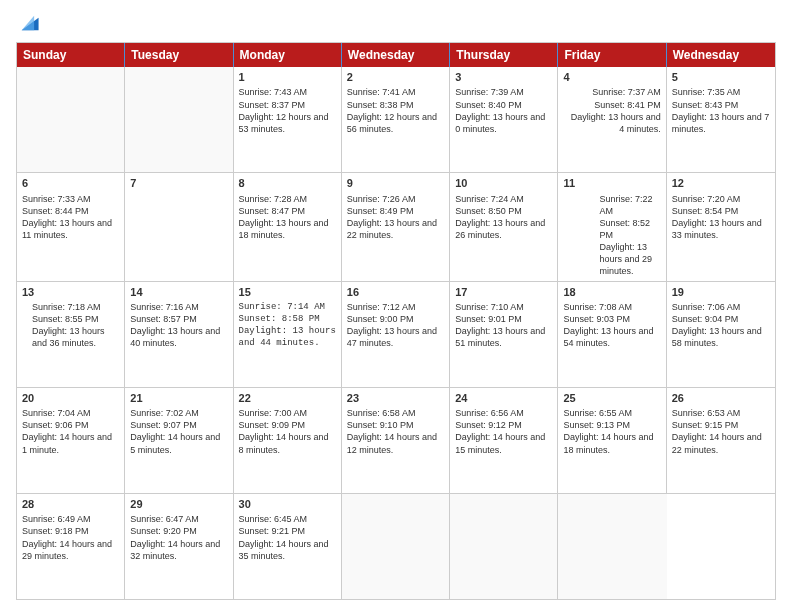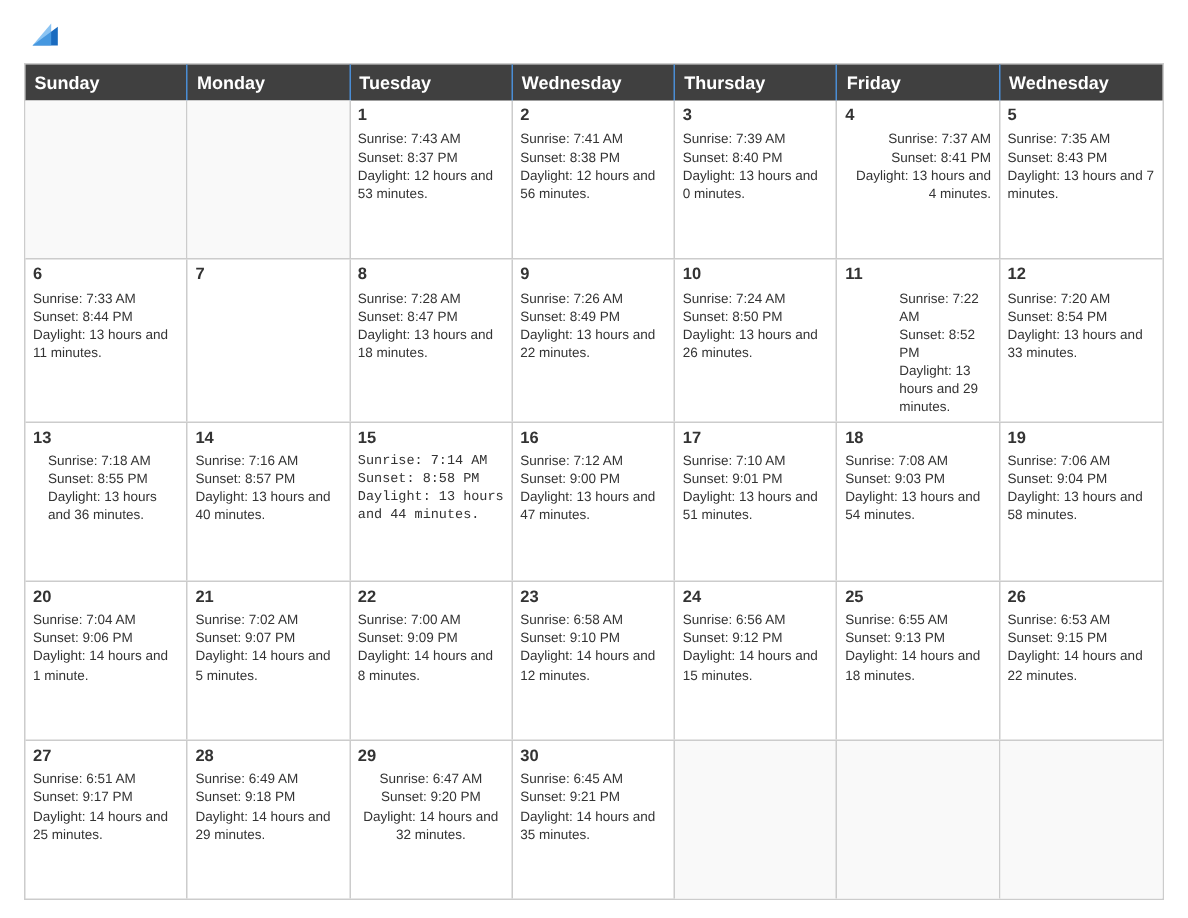"Sunday" .cal-header { background: #404040 -> #b91c1c }
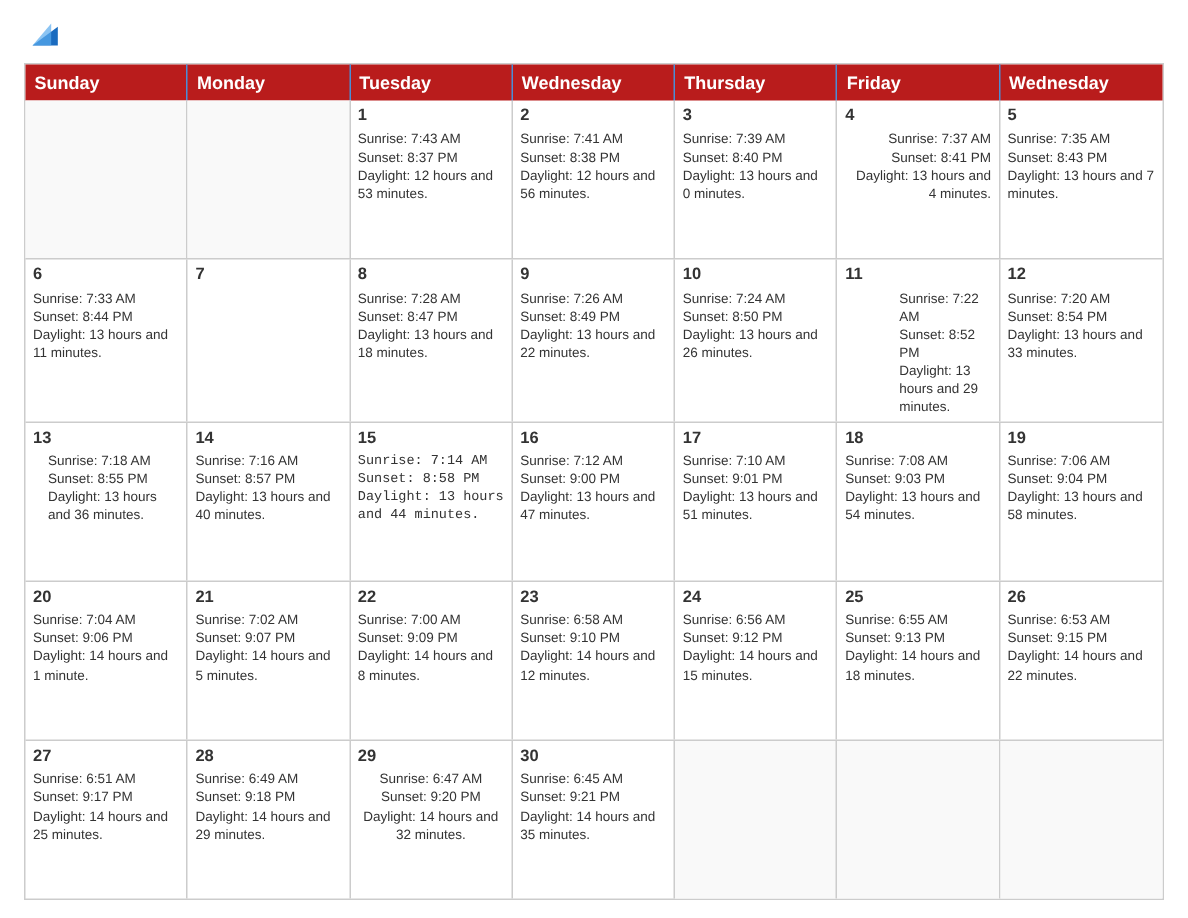"Monday" div.cal-header-cell { order: before "Tuesday" -> after "Tuesday" }
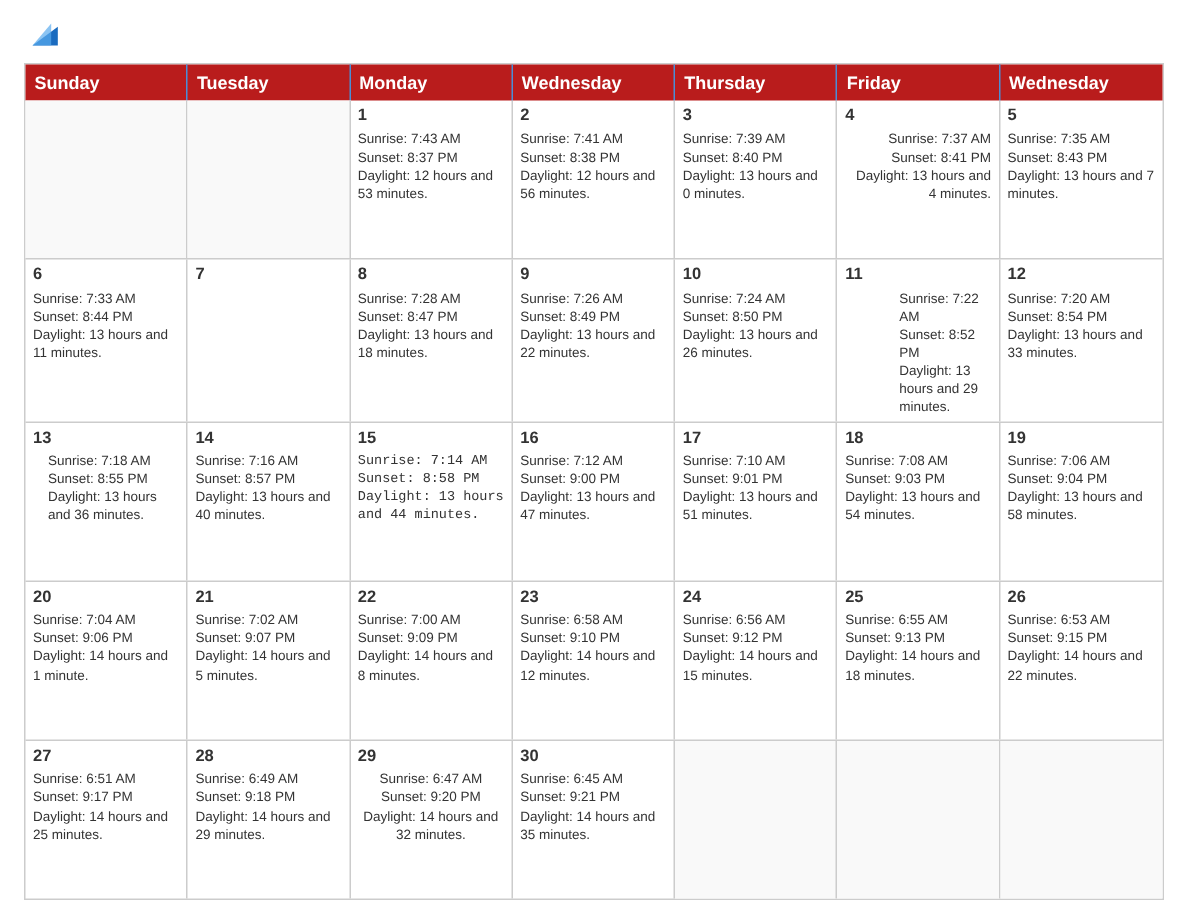"27" div.cal-cell { html: <div> <span>27</span> <div>Sunrise: 6:51 AM Sunset: 9:17 PM Daylight: 14 hours and 25 minutes.</div> </div> -> none }
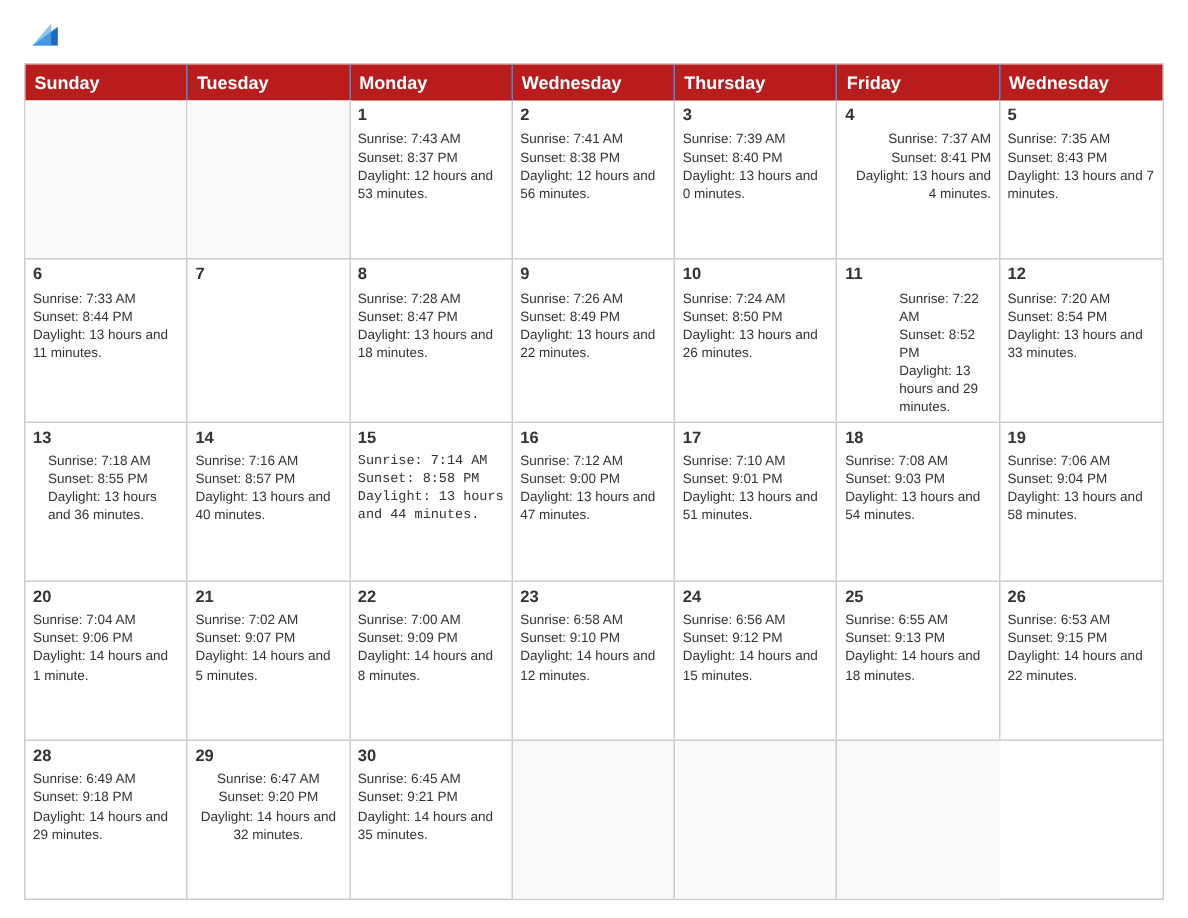"Sunrise: 6:47 AM" div.cell-text { text-align: center -> none }
